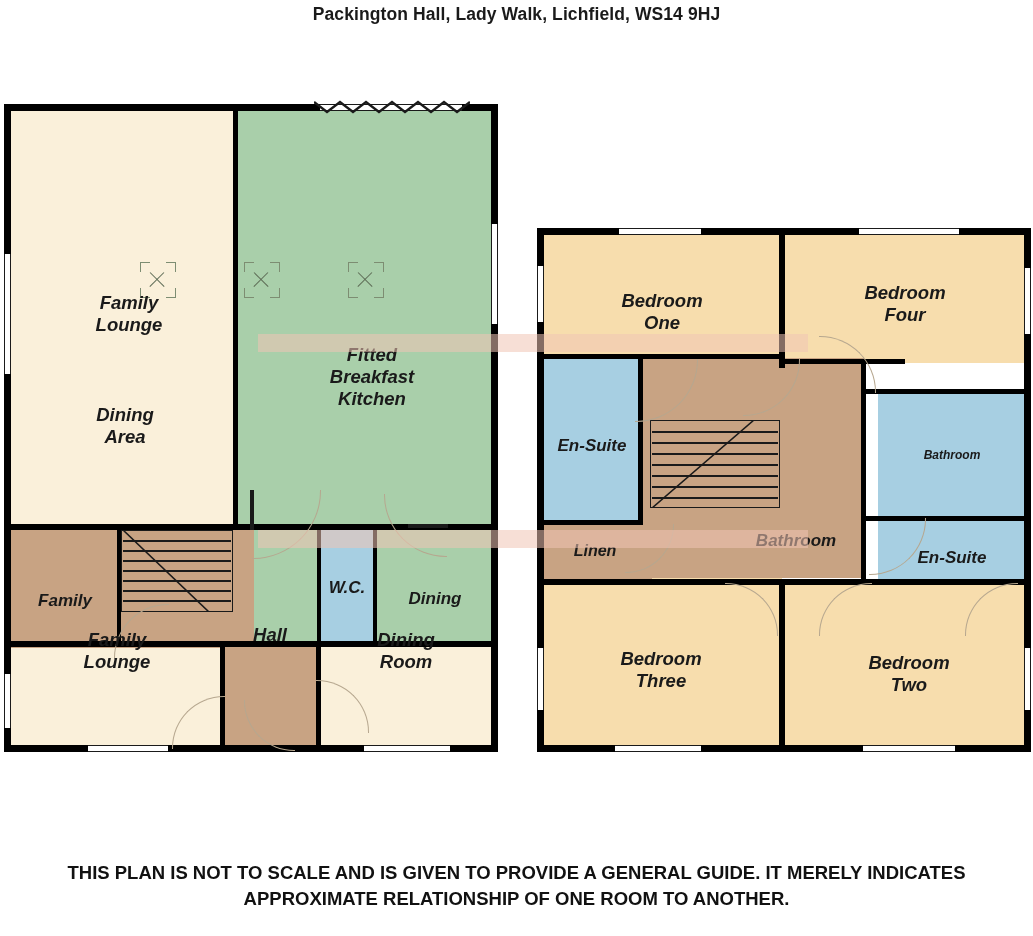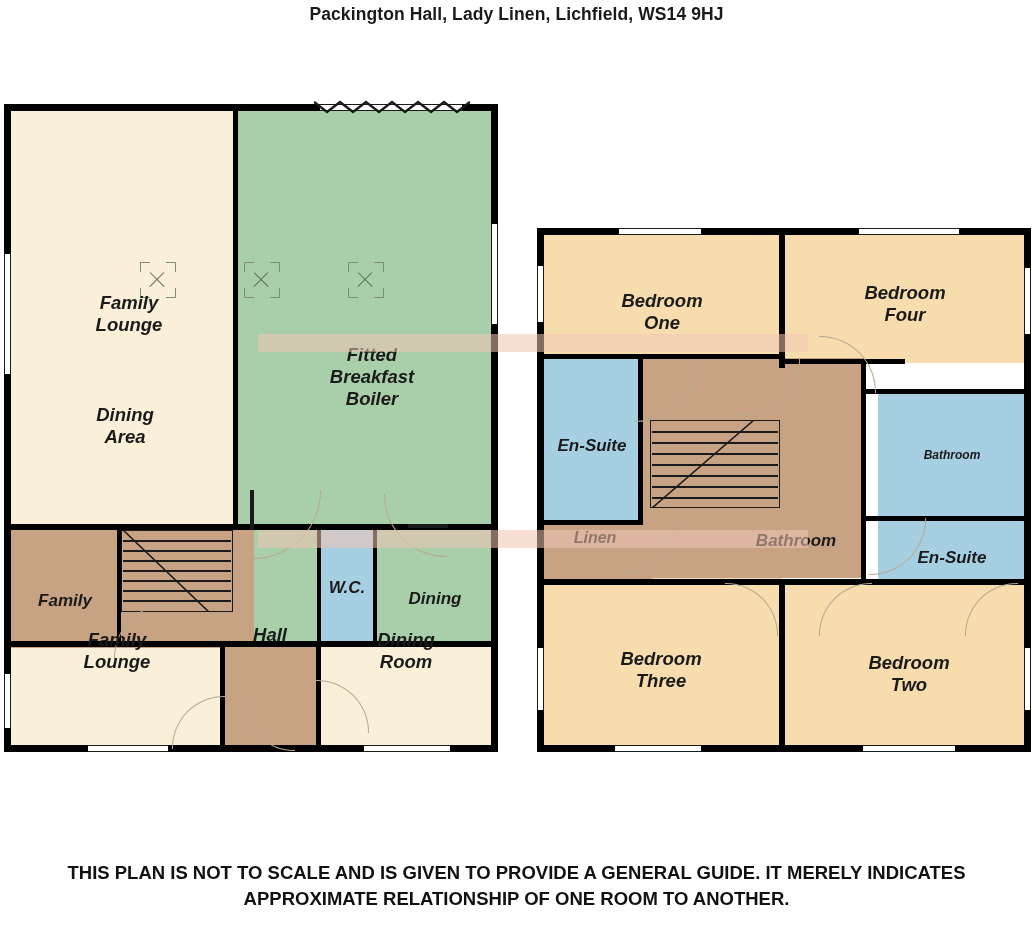"Packington Hall, Lady Linen, Lichfield," div { text: Linen -> Walk }
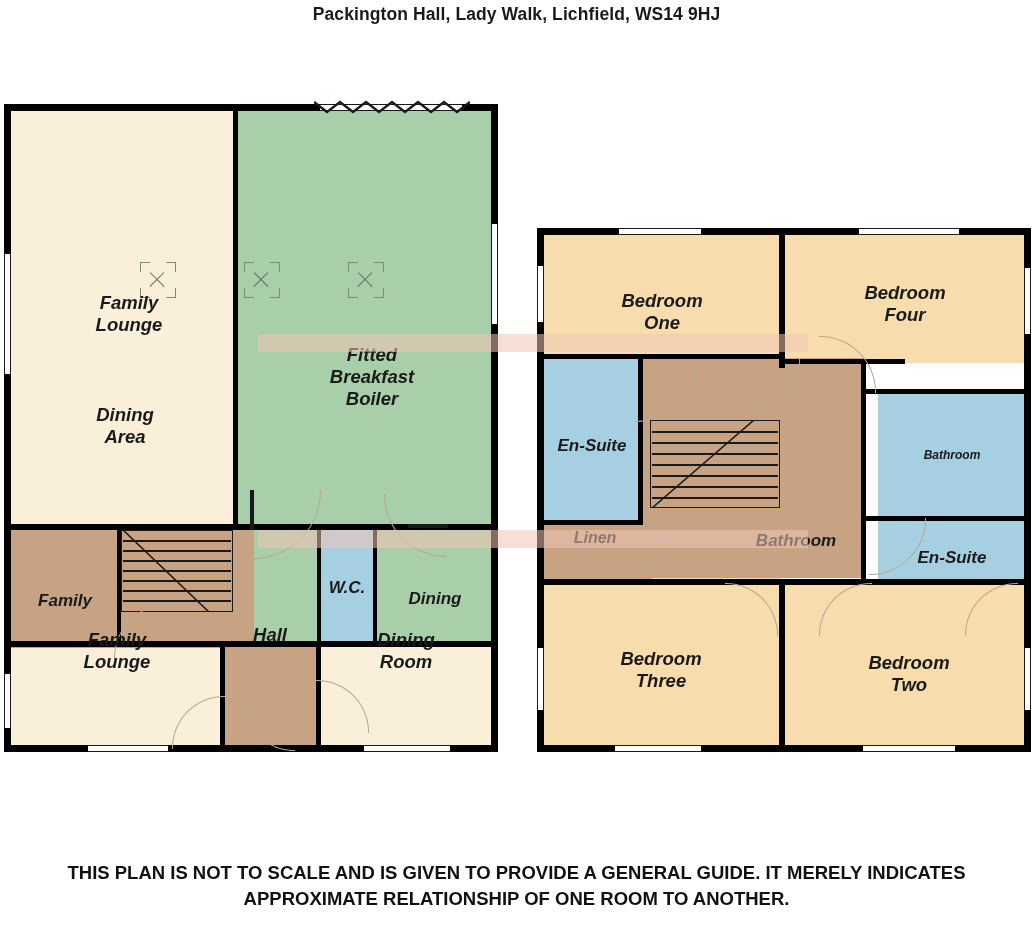"Fitted" span { text: Boiler -> Kitchen }
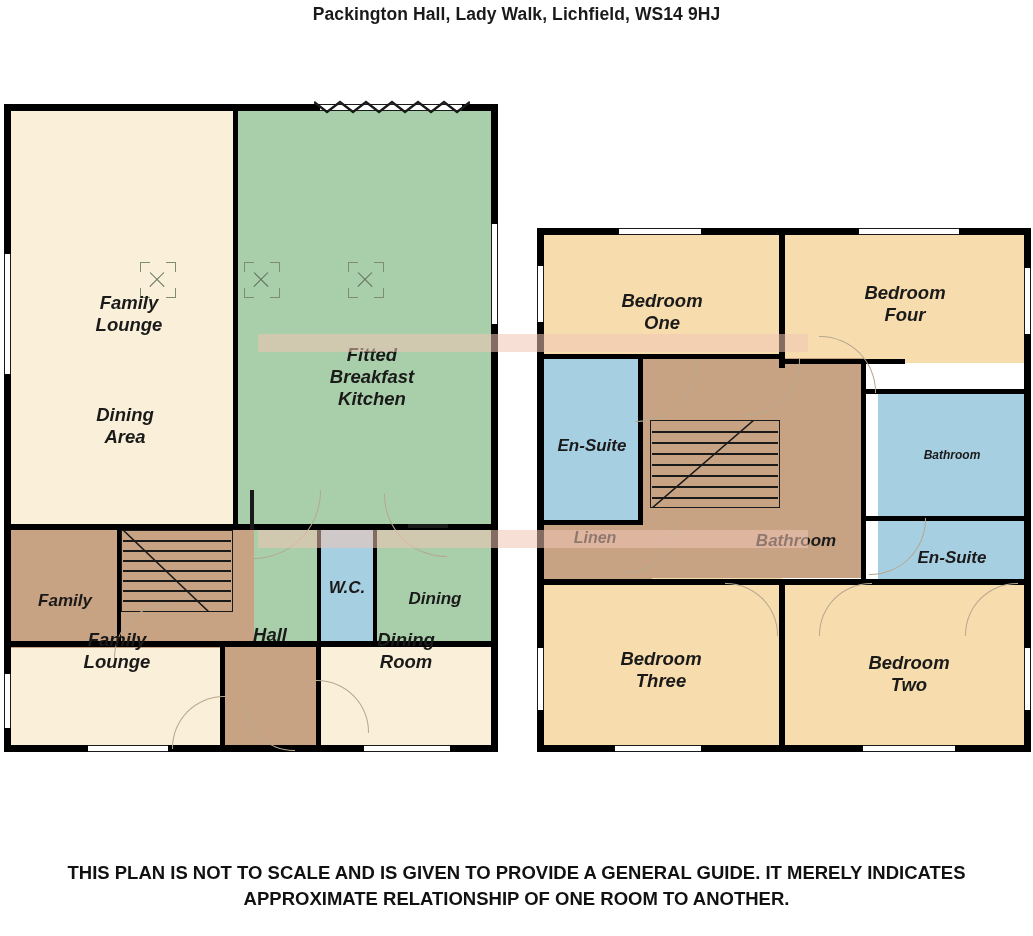"Linen" div.label { top: 301px -> 314px }
